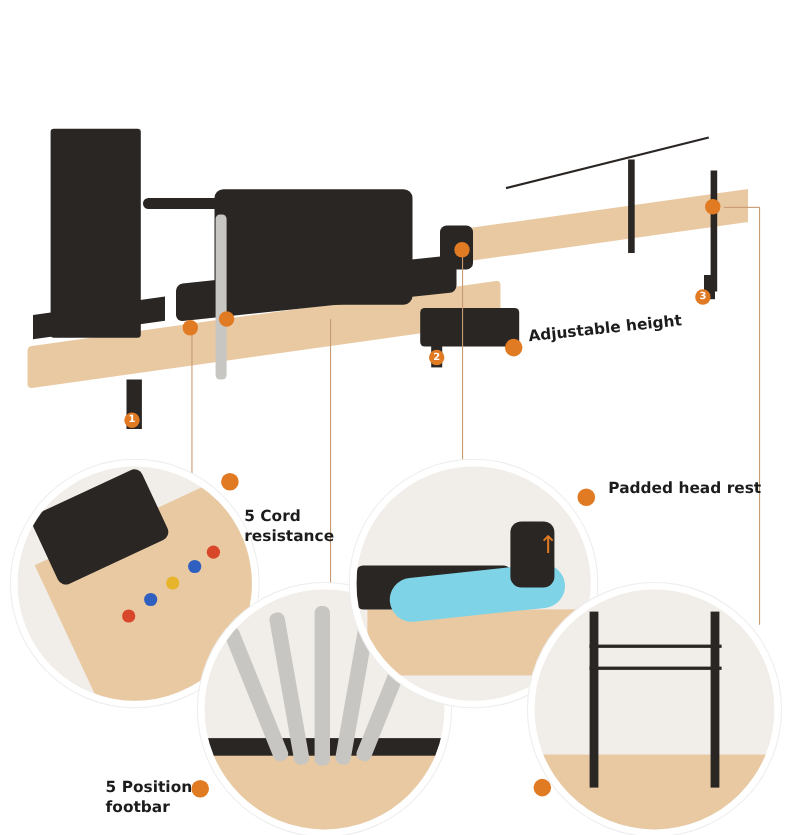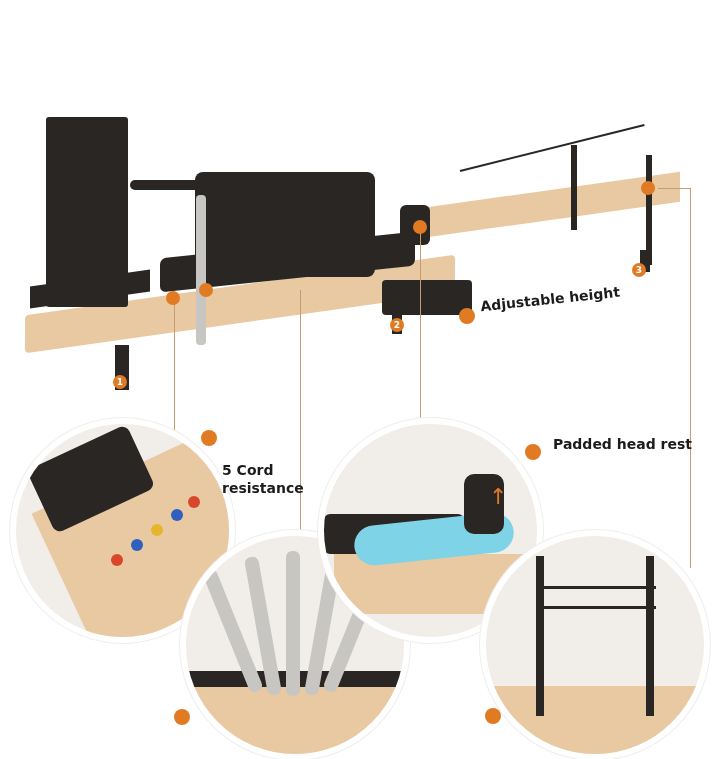"5 Position" div.label { html: none -> <div> <div>5 Position</div> <div>footbar</div> </div> }
